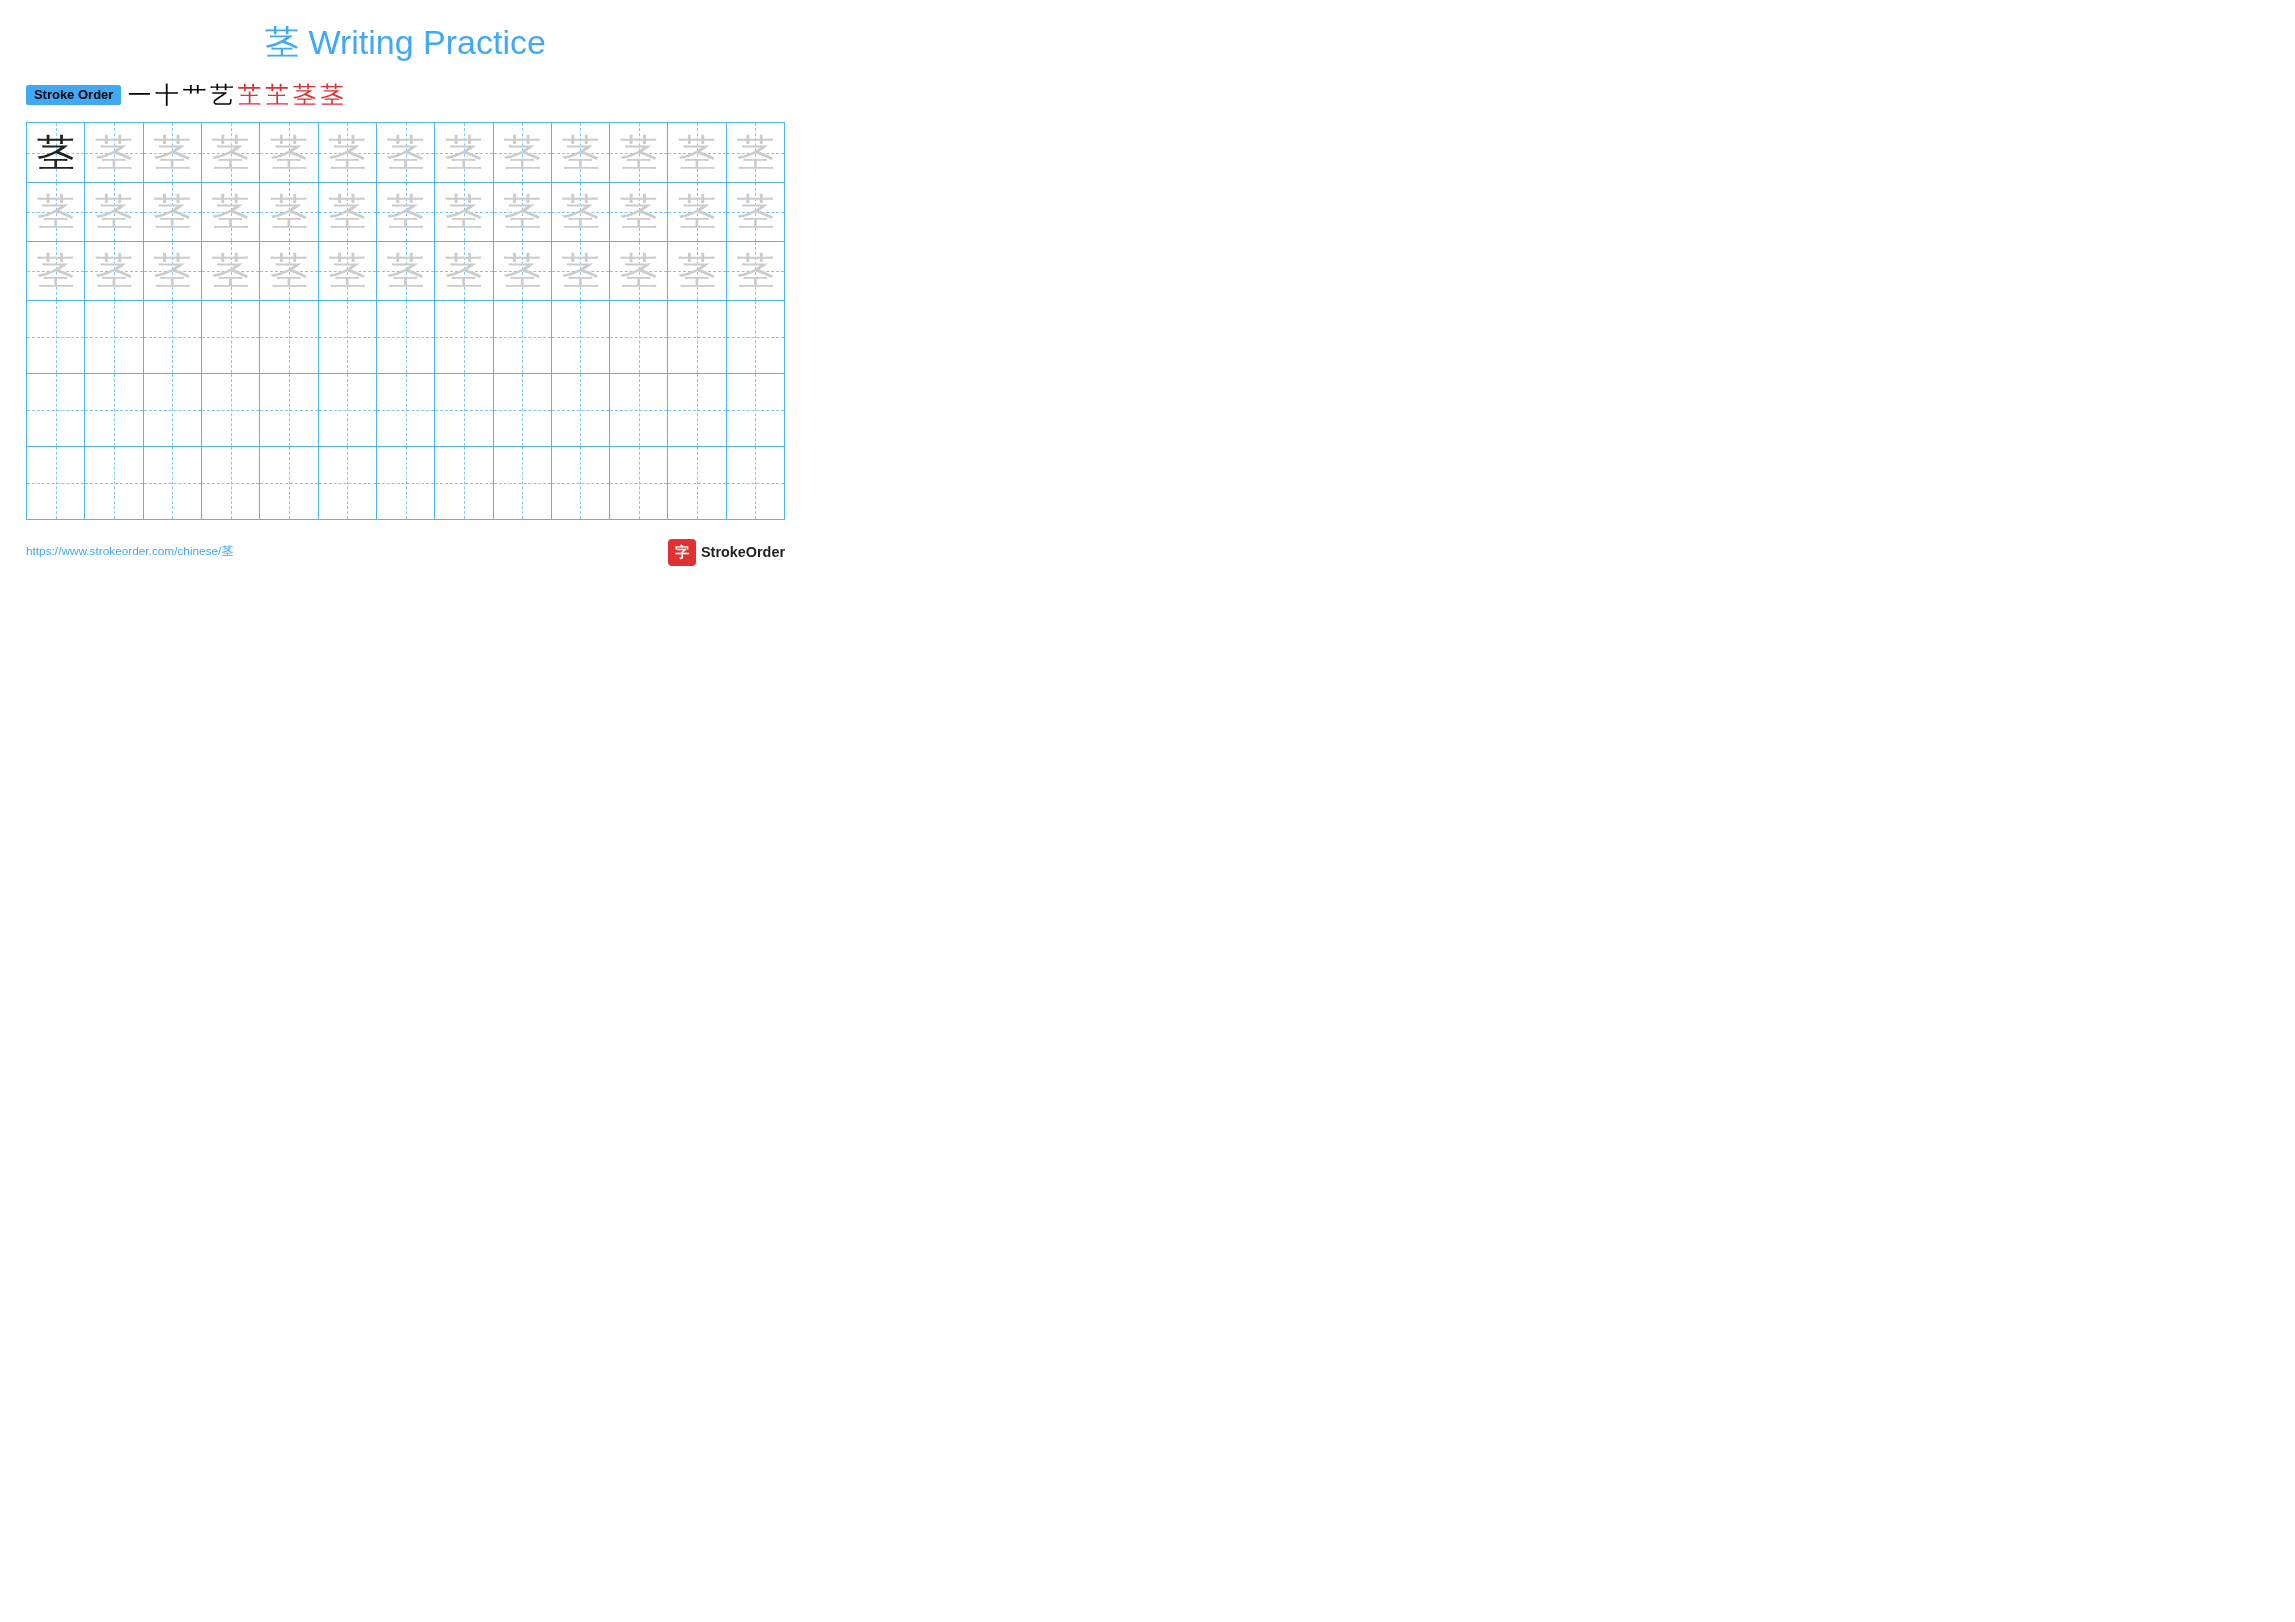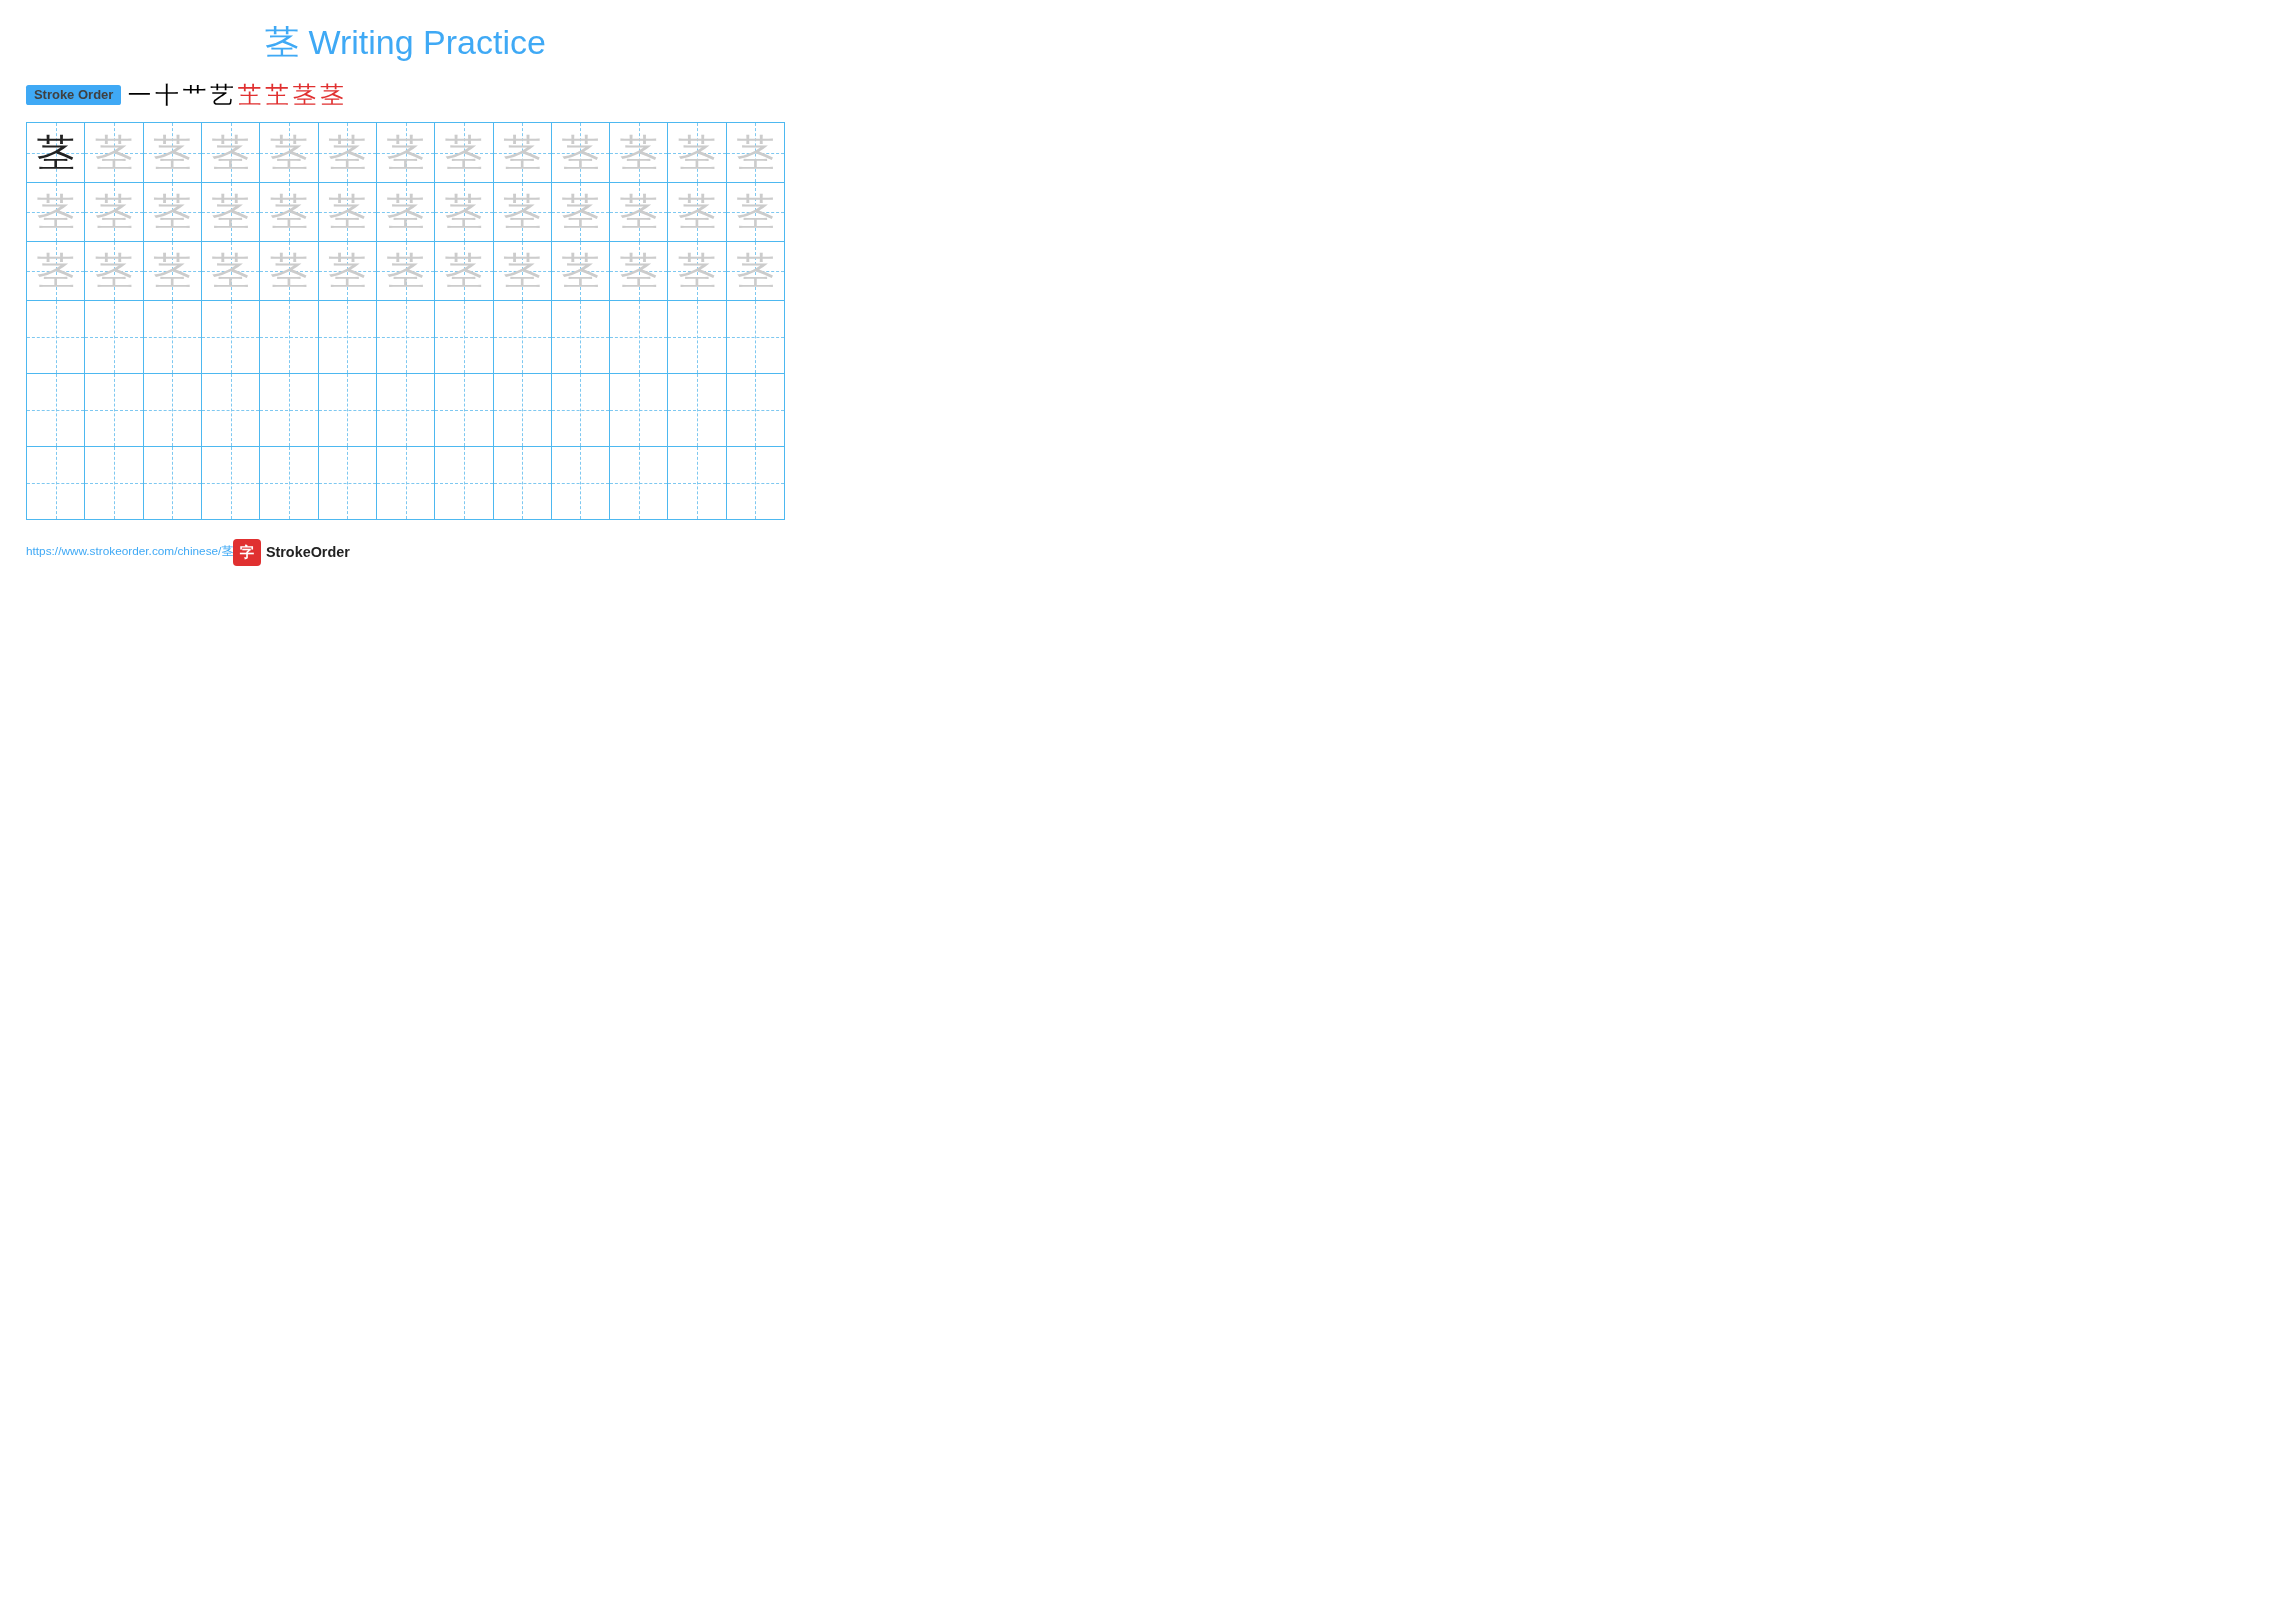"Stroke Order" .stroke-order-badge { color: #404040 -> #000000 }
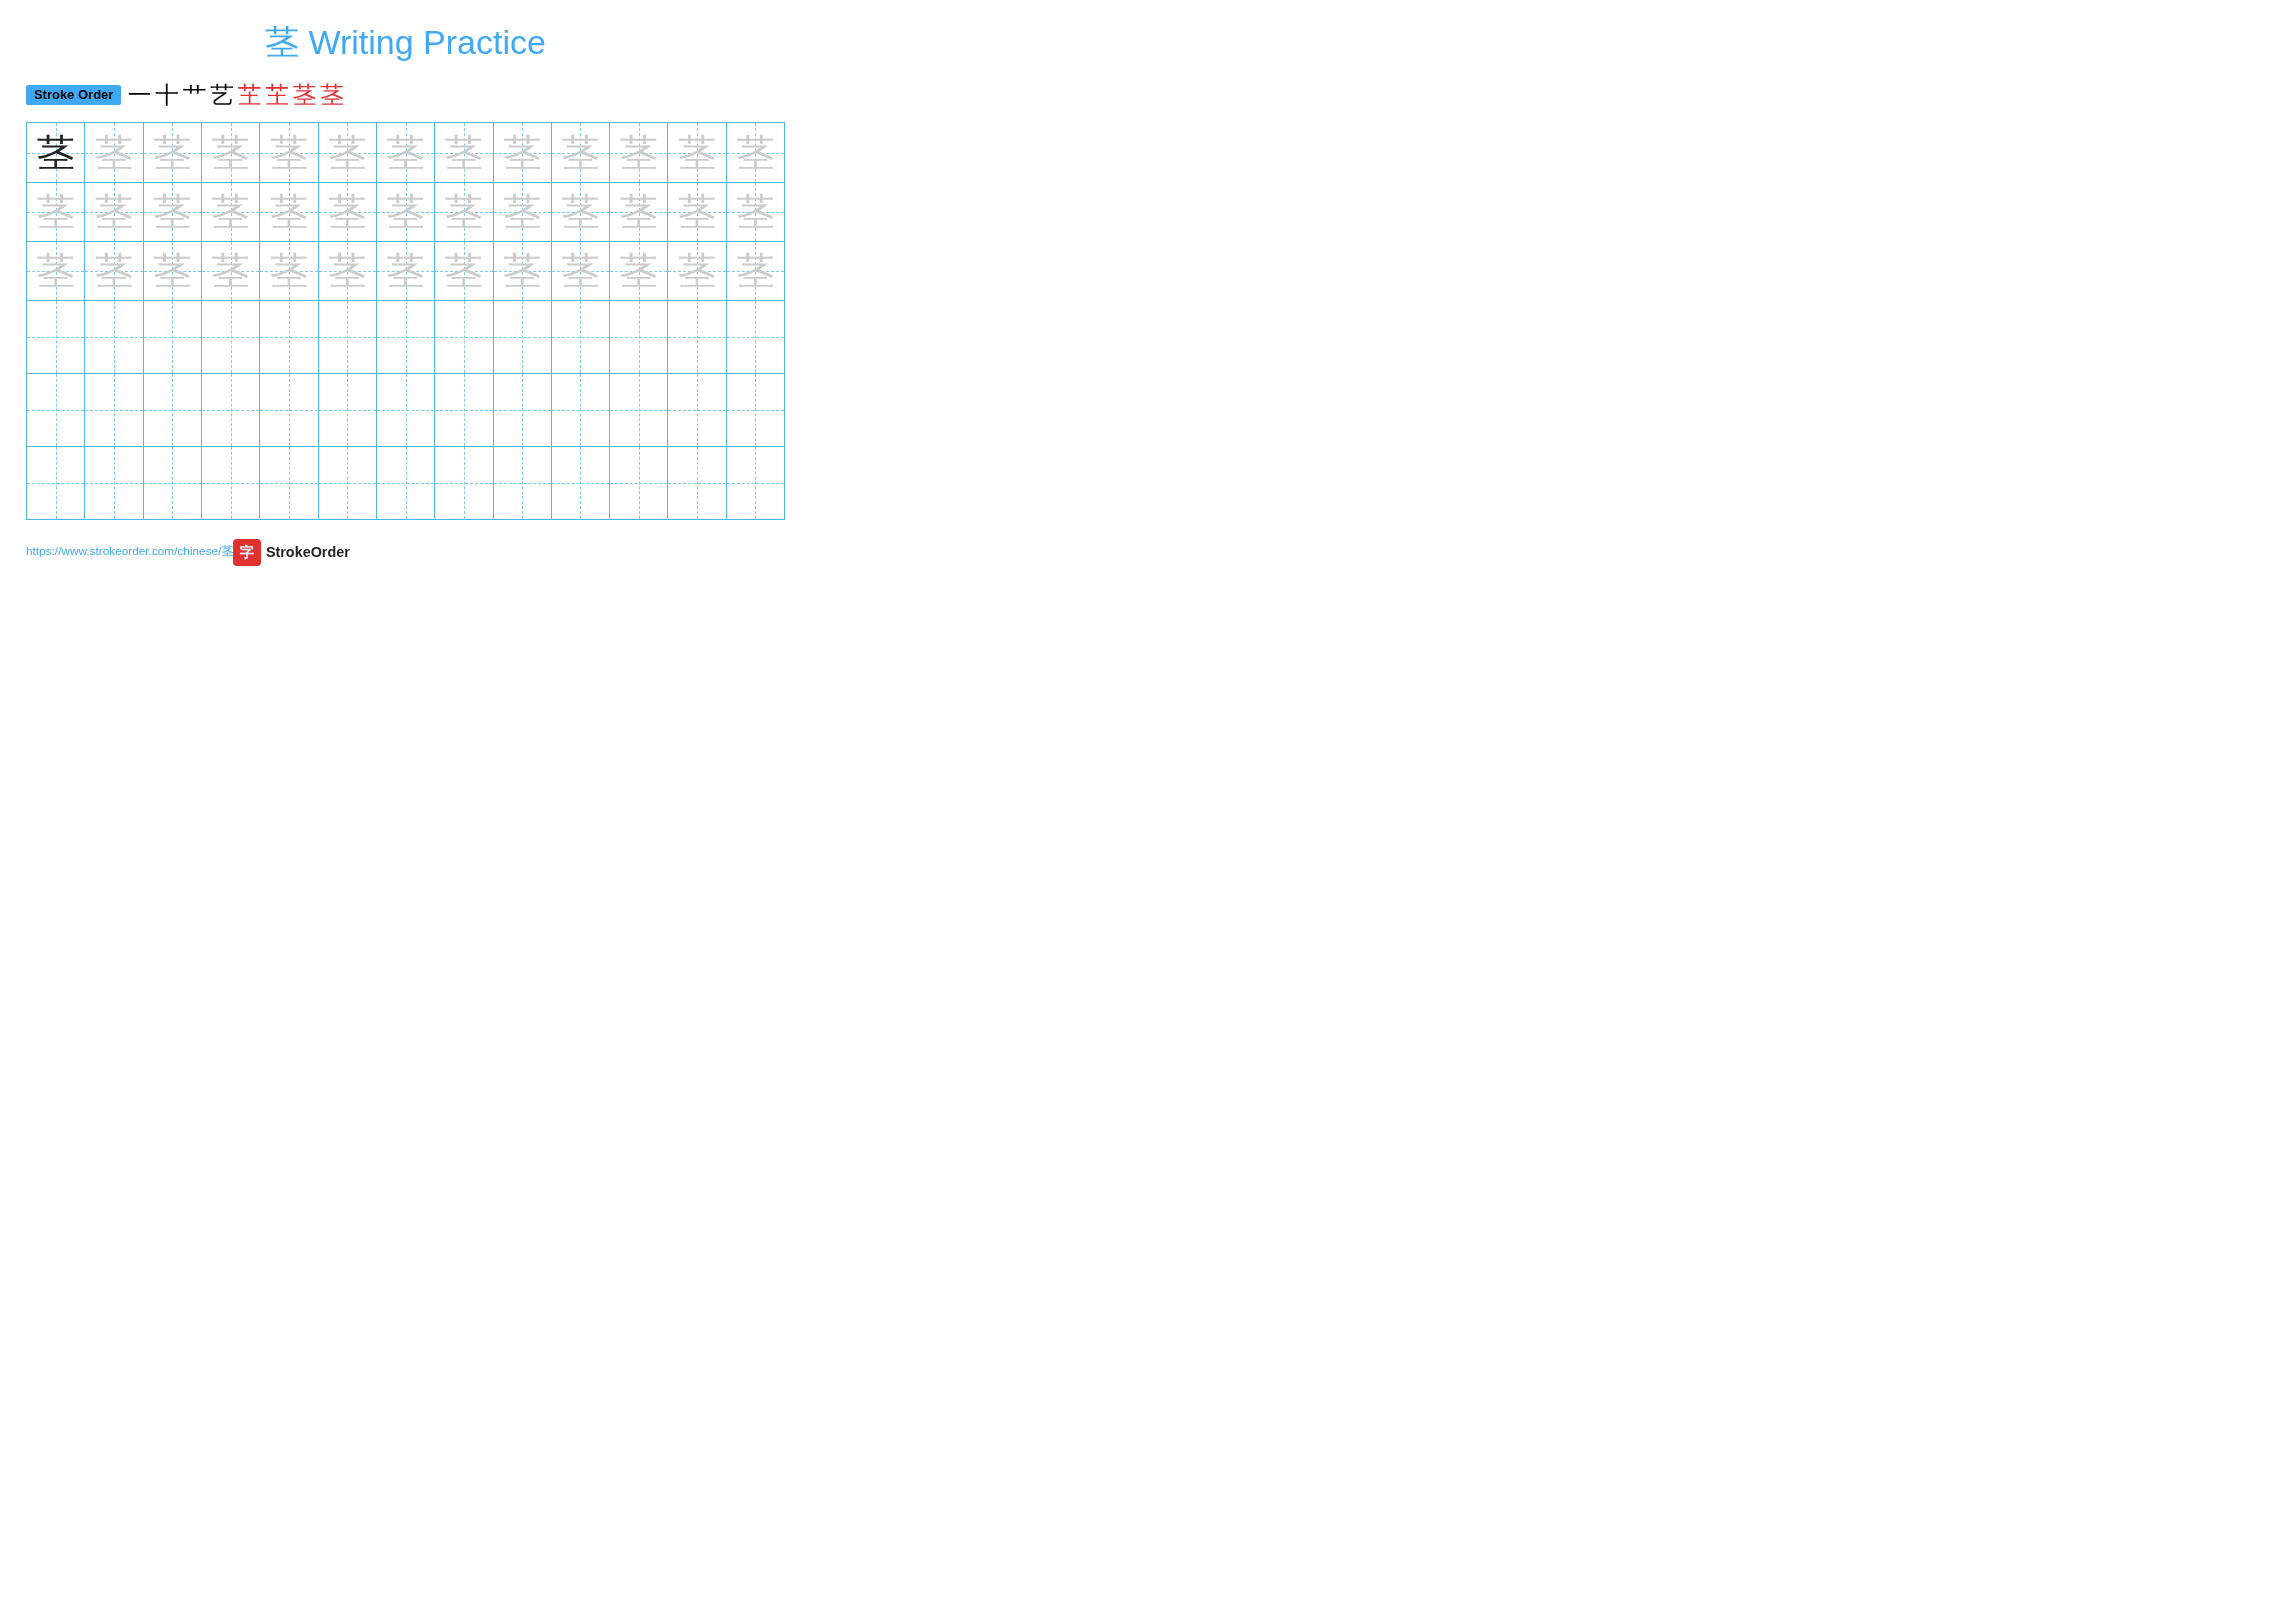"https://www.strokeorder.com/chinese/茎" .footer { justify-content: none -> space-between }
